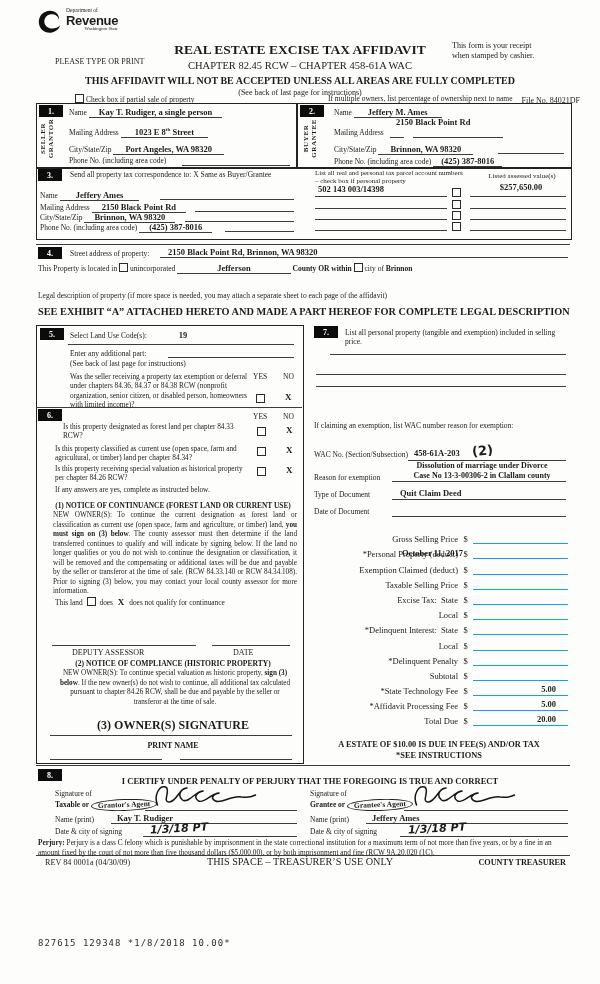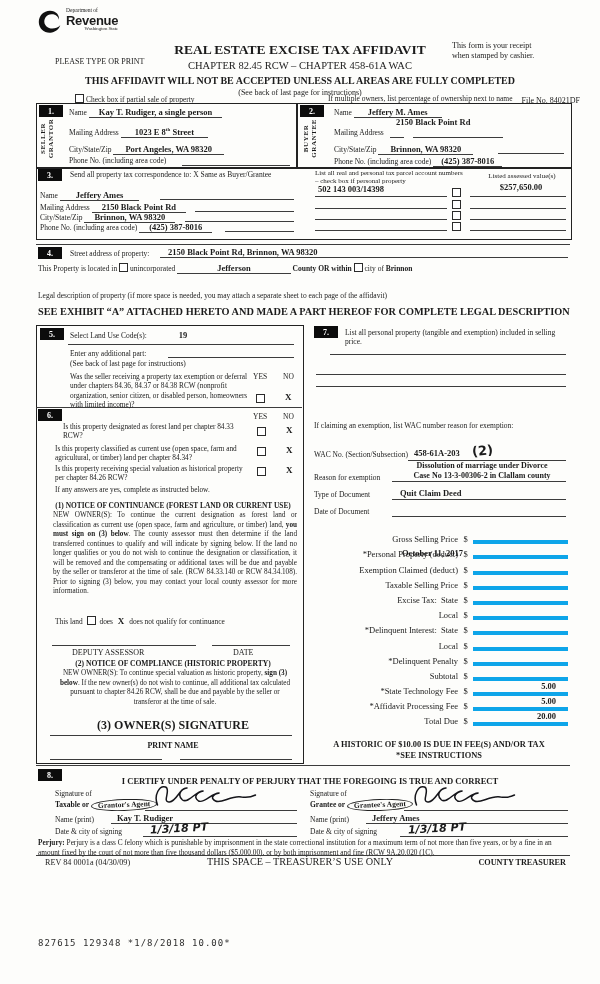"This land does X does" div.abs { margin-top: 19px -> none }
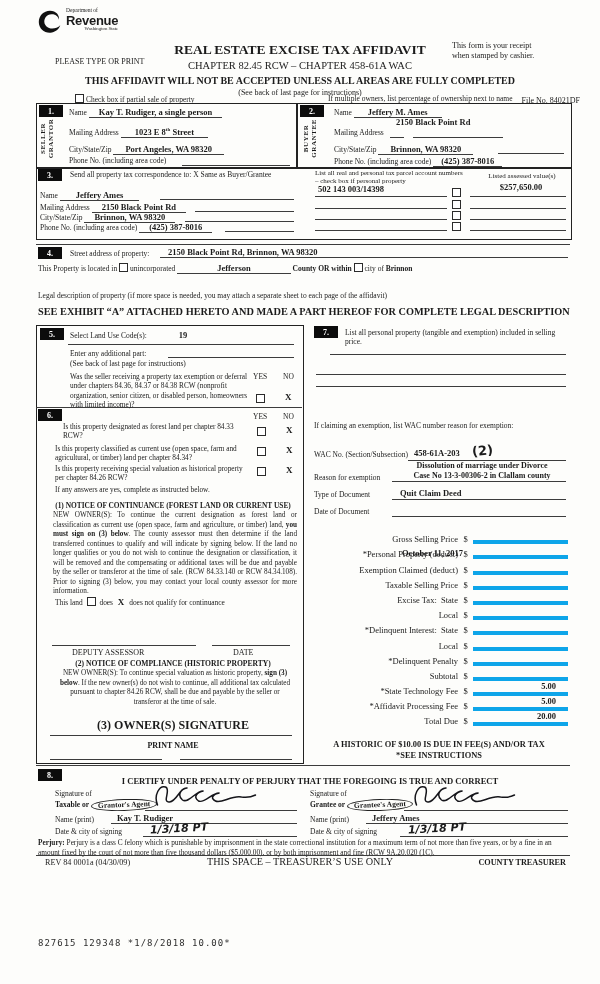"5.00" .feeline { border-bottom: 4px solid #0ea5e9 -> 1px solid #0ea5e9 }
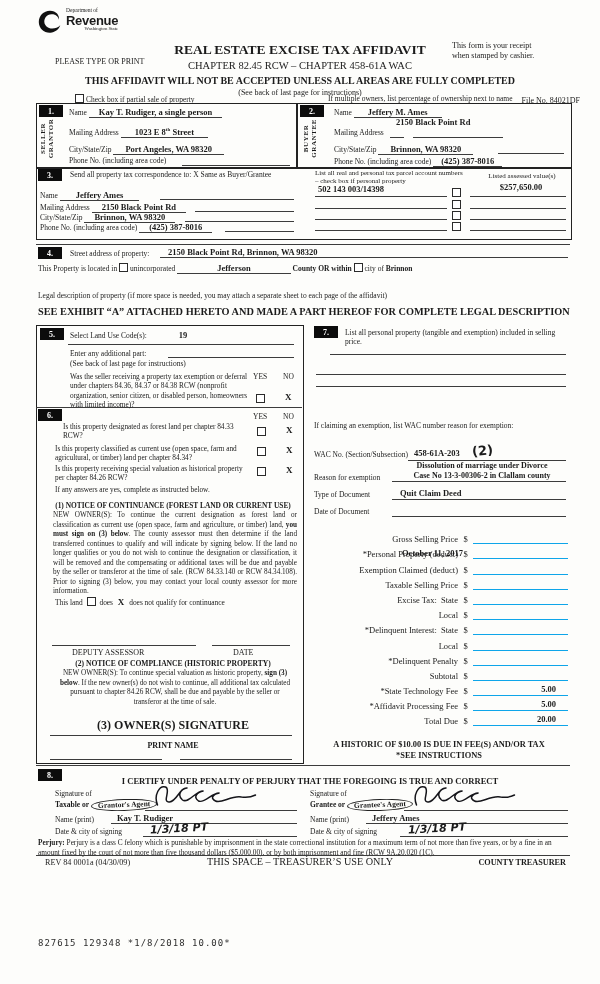"A HISTORIC OF $10.00 IS" div.abs { text: HISTORIC -> ESTATE }
